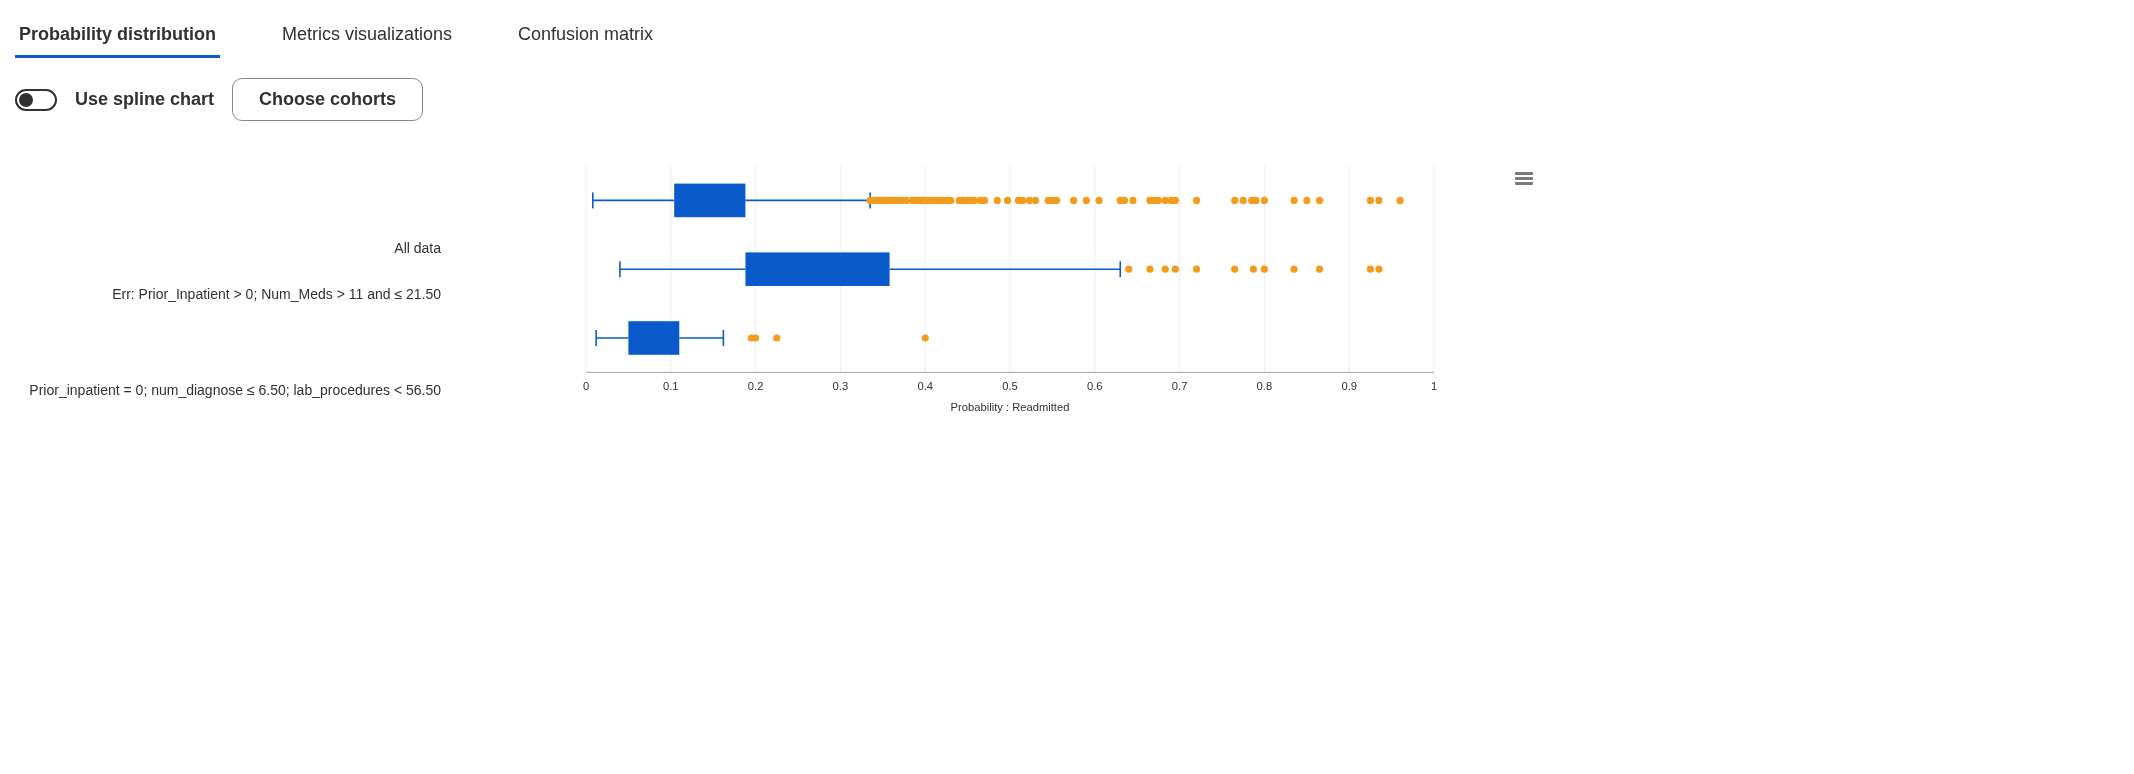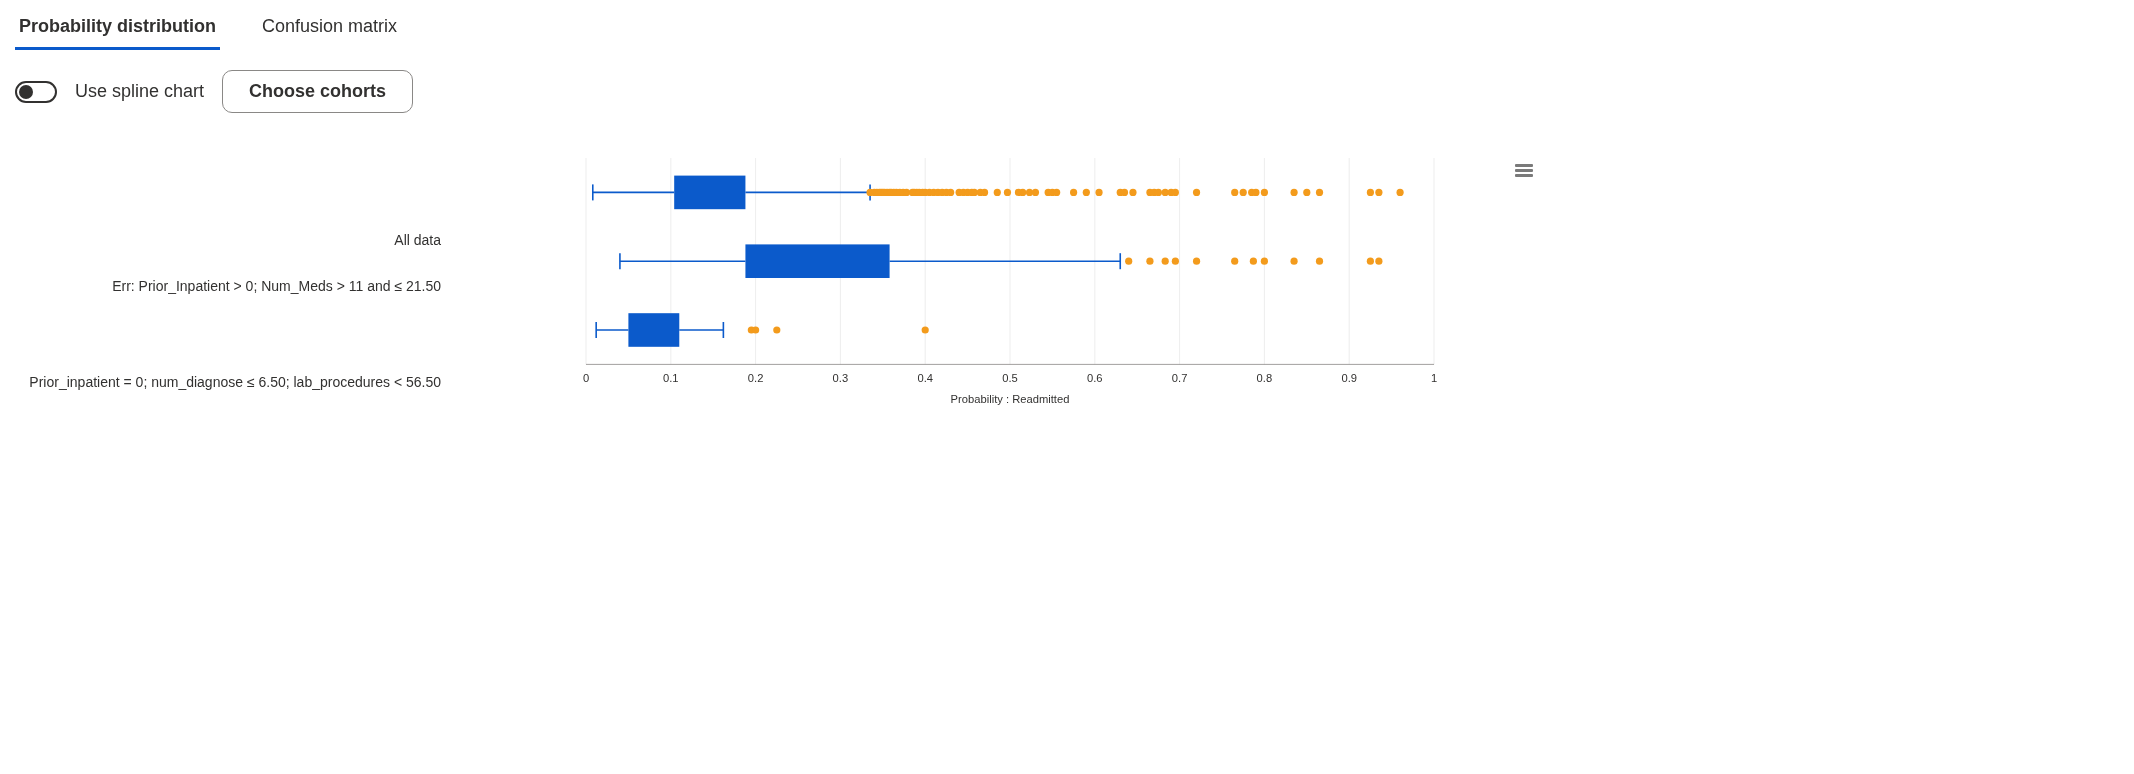"Probability distribution" .tabs { gap: 38px -> 58px; padding-top: 12px -> 20px }
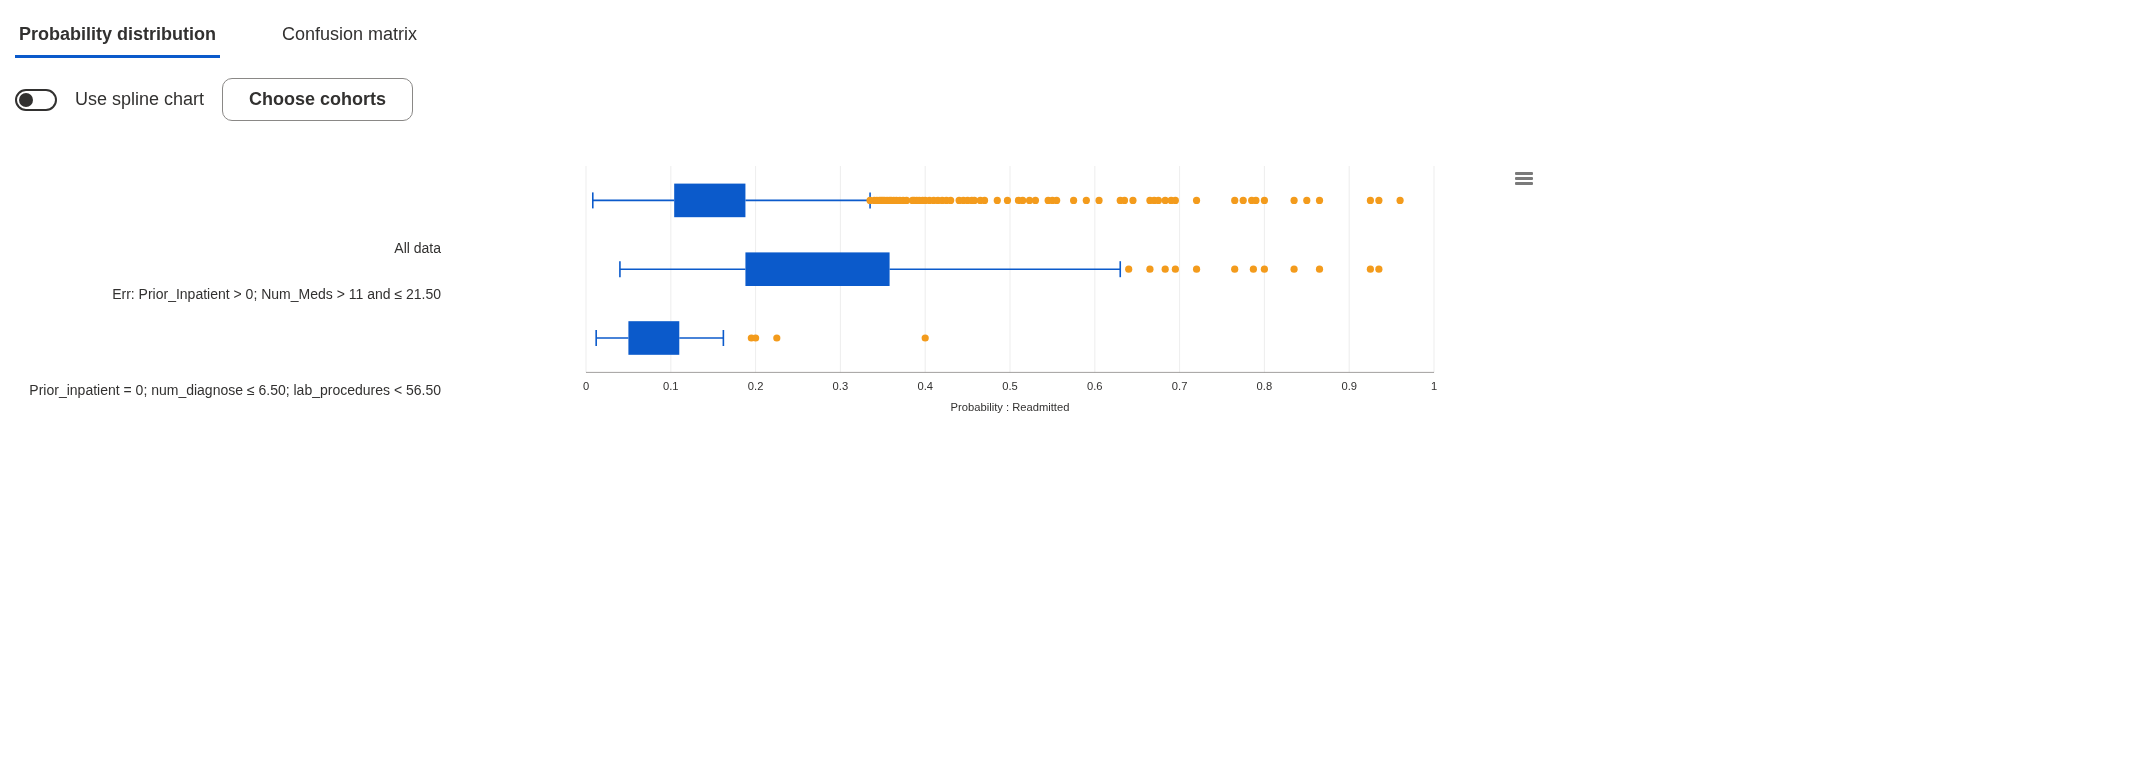"Metrics visualizations" div.tab { html: none -> <div>Metrics visualizations</div> }
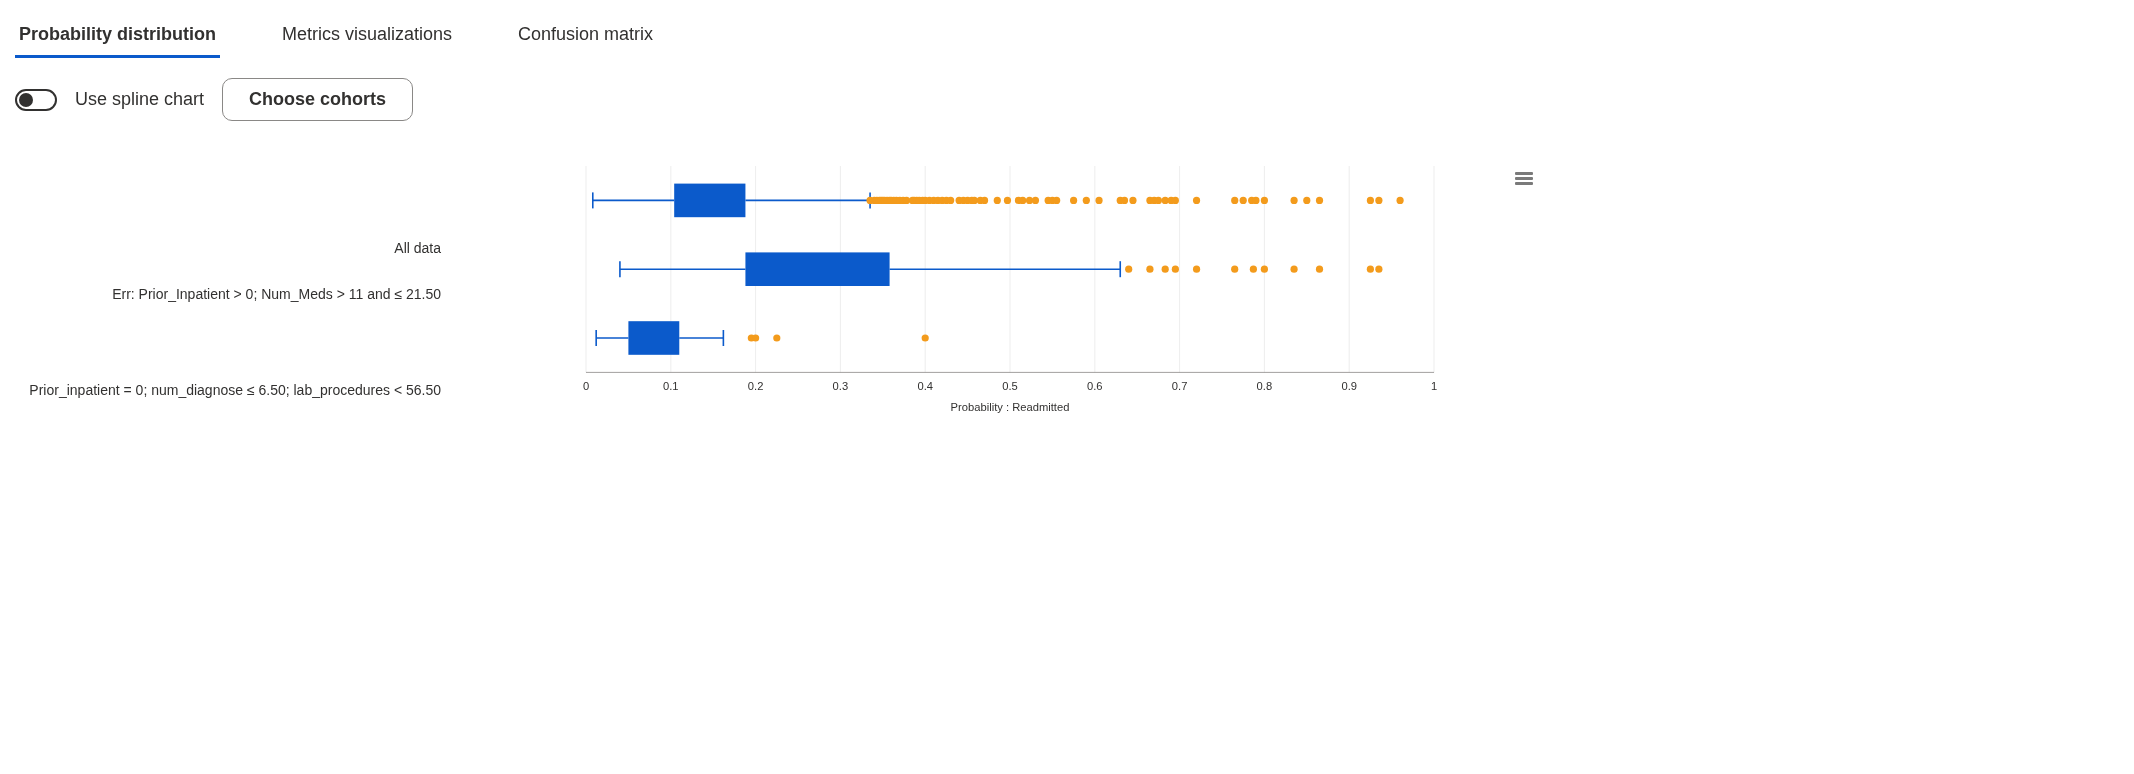"Use spline chart" .toggle-label { font-weight: 400 -> 700 }
